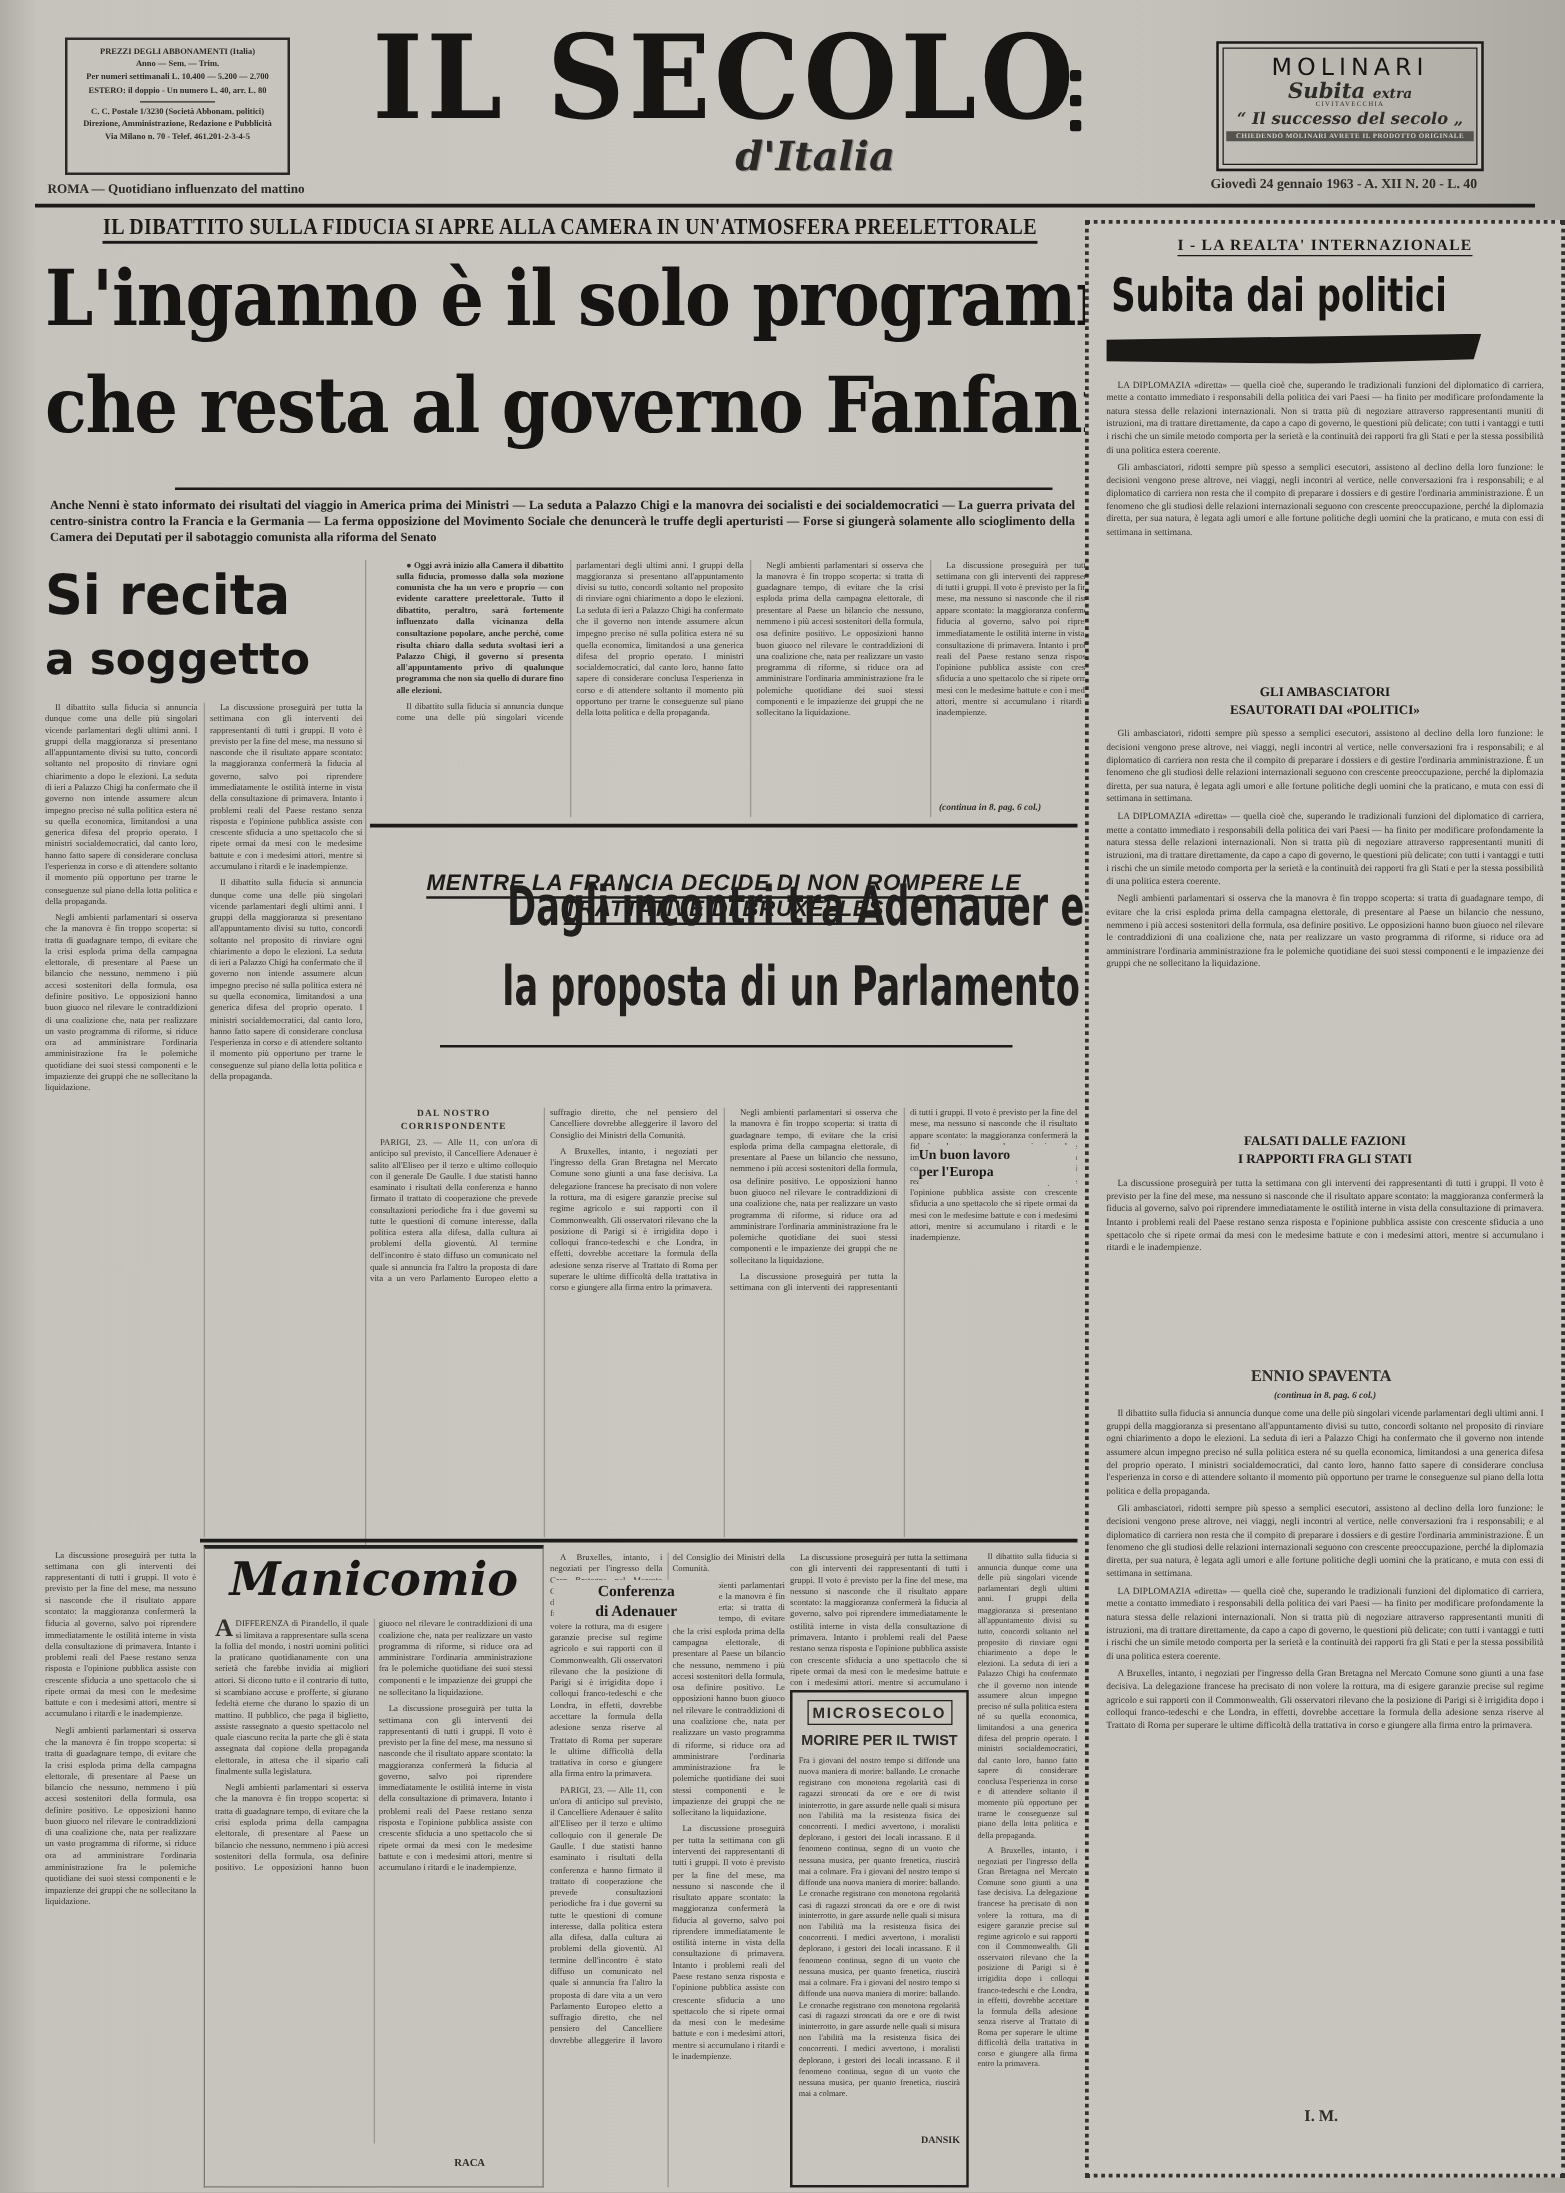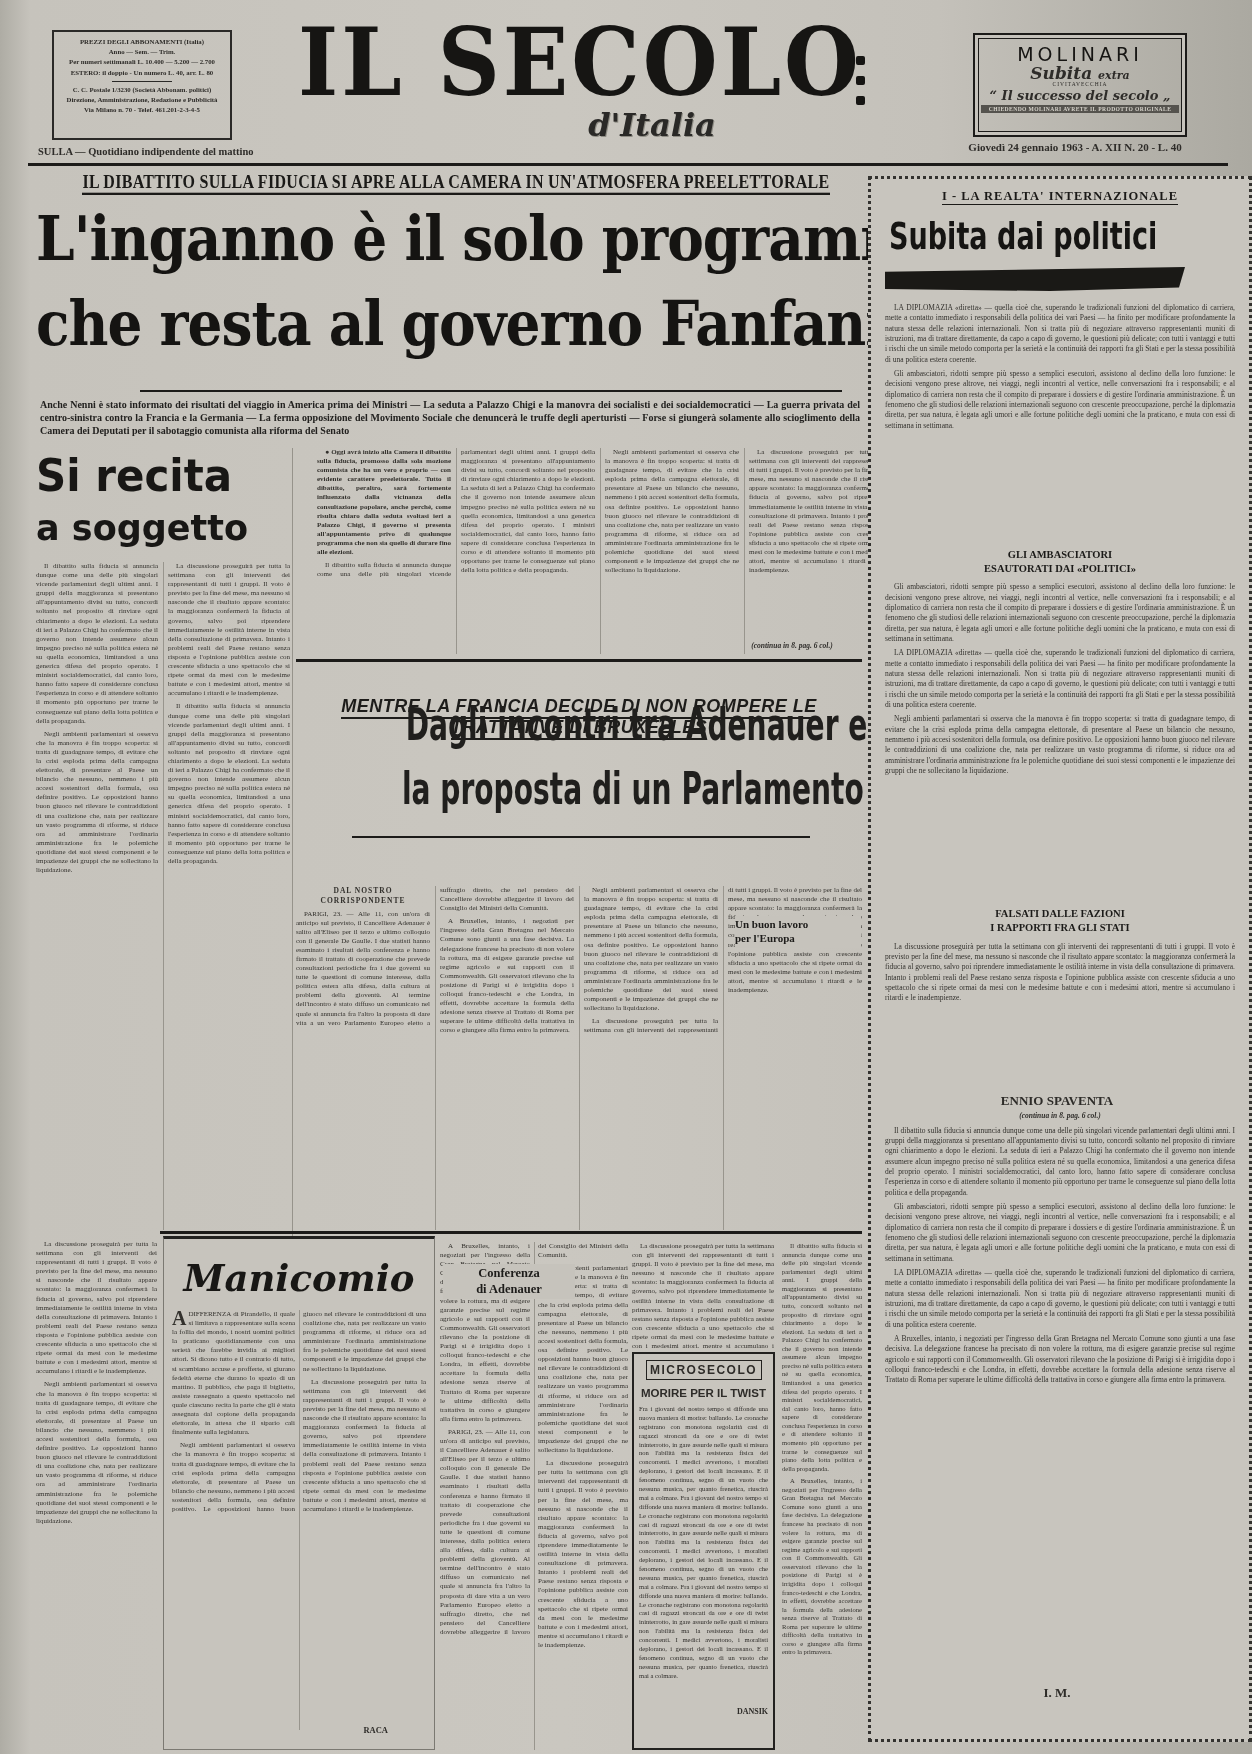"SULLA — Quotidiano indipendente del" div.abs { text: SULLA — Quotidiano indipendente -> ROMA — Quotidiano influenzato }
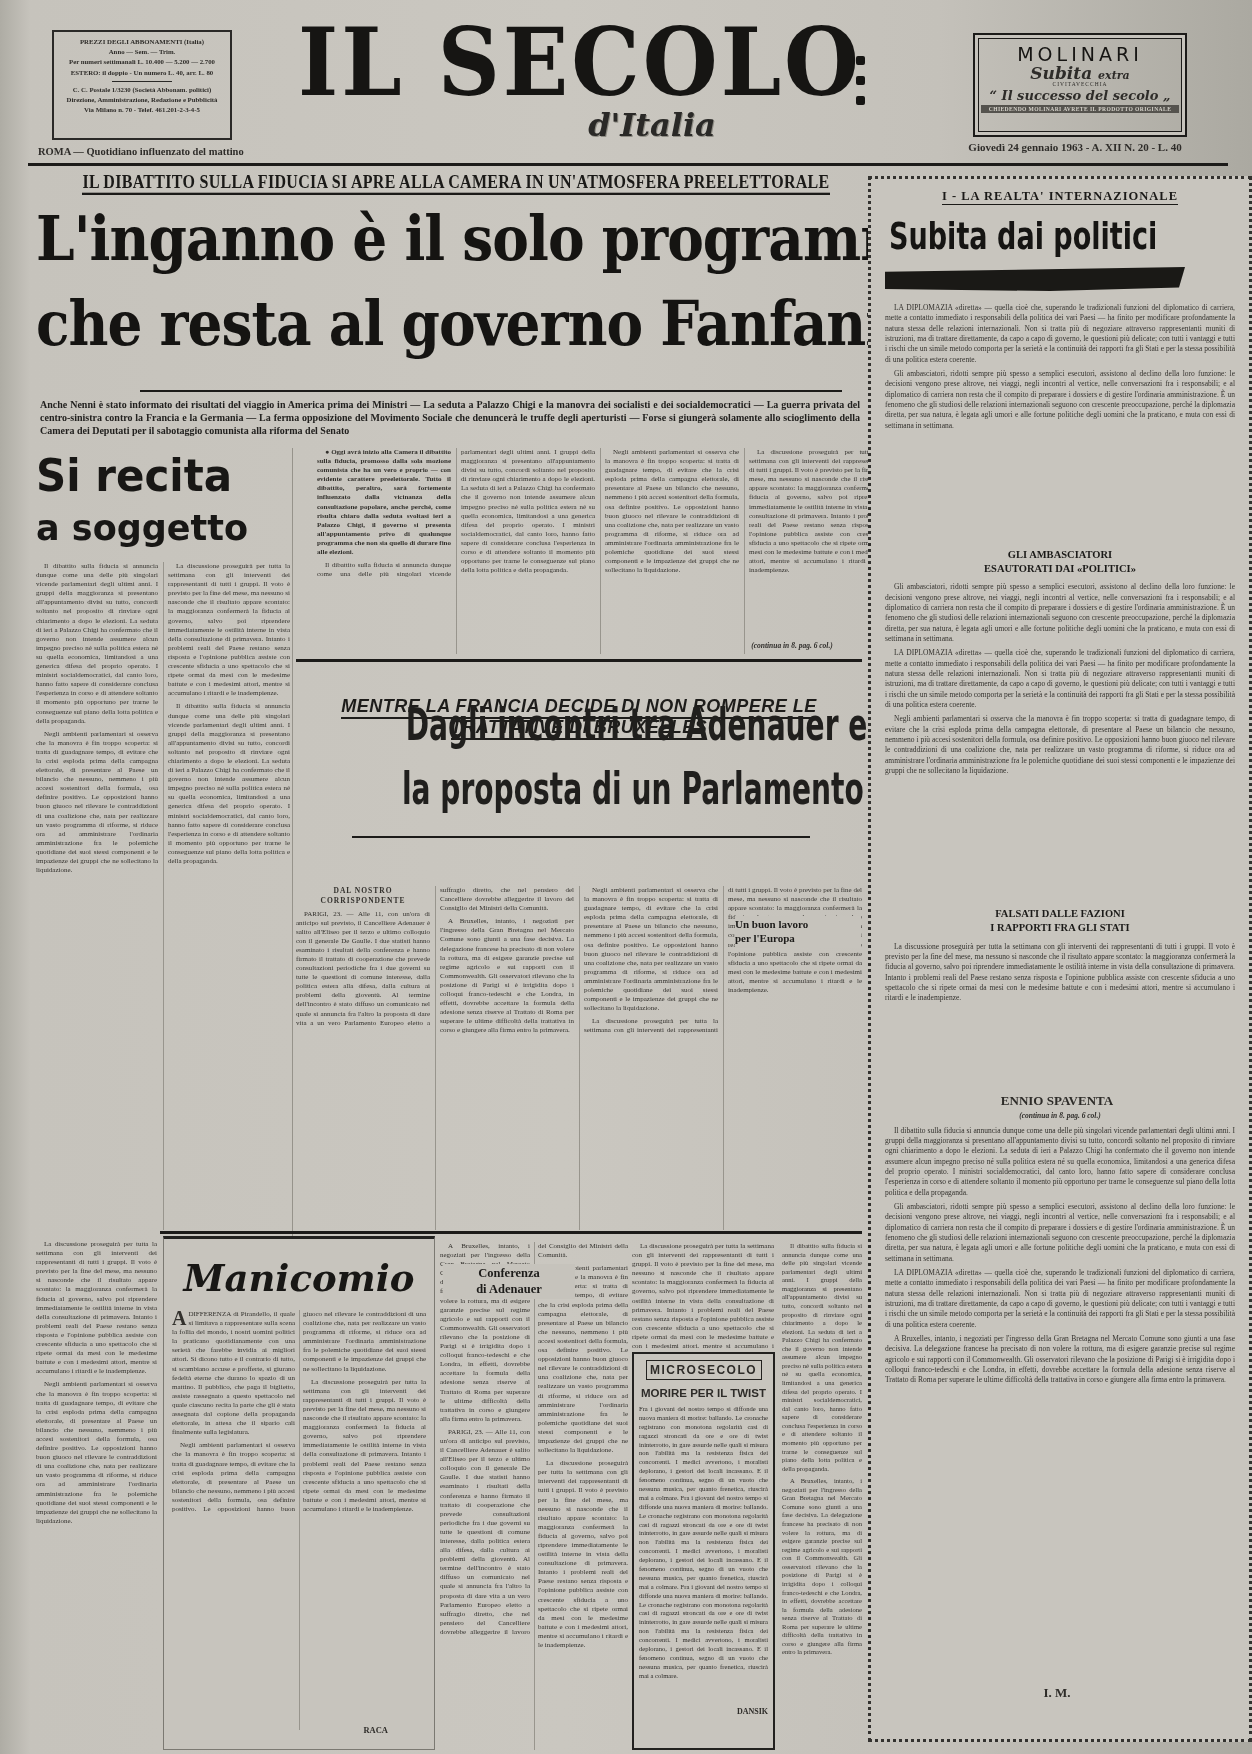"Manicomio" #manicomio-box { padding: 15px 8px -> 0 8px }
